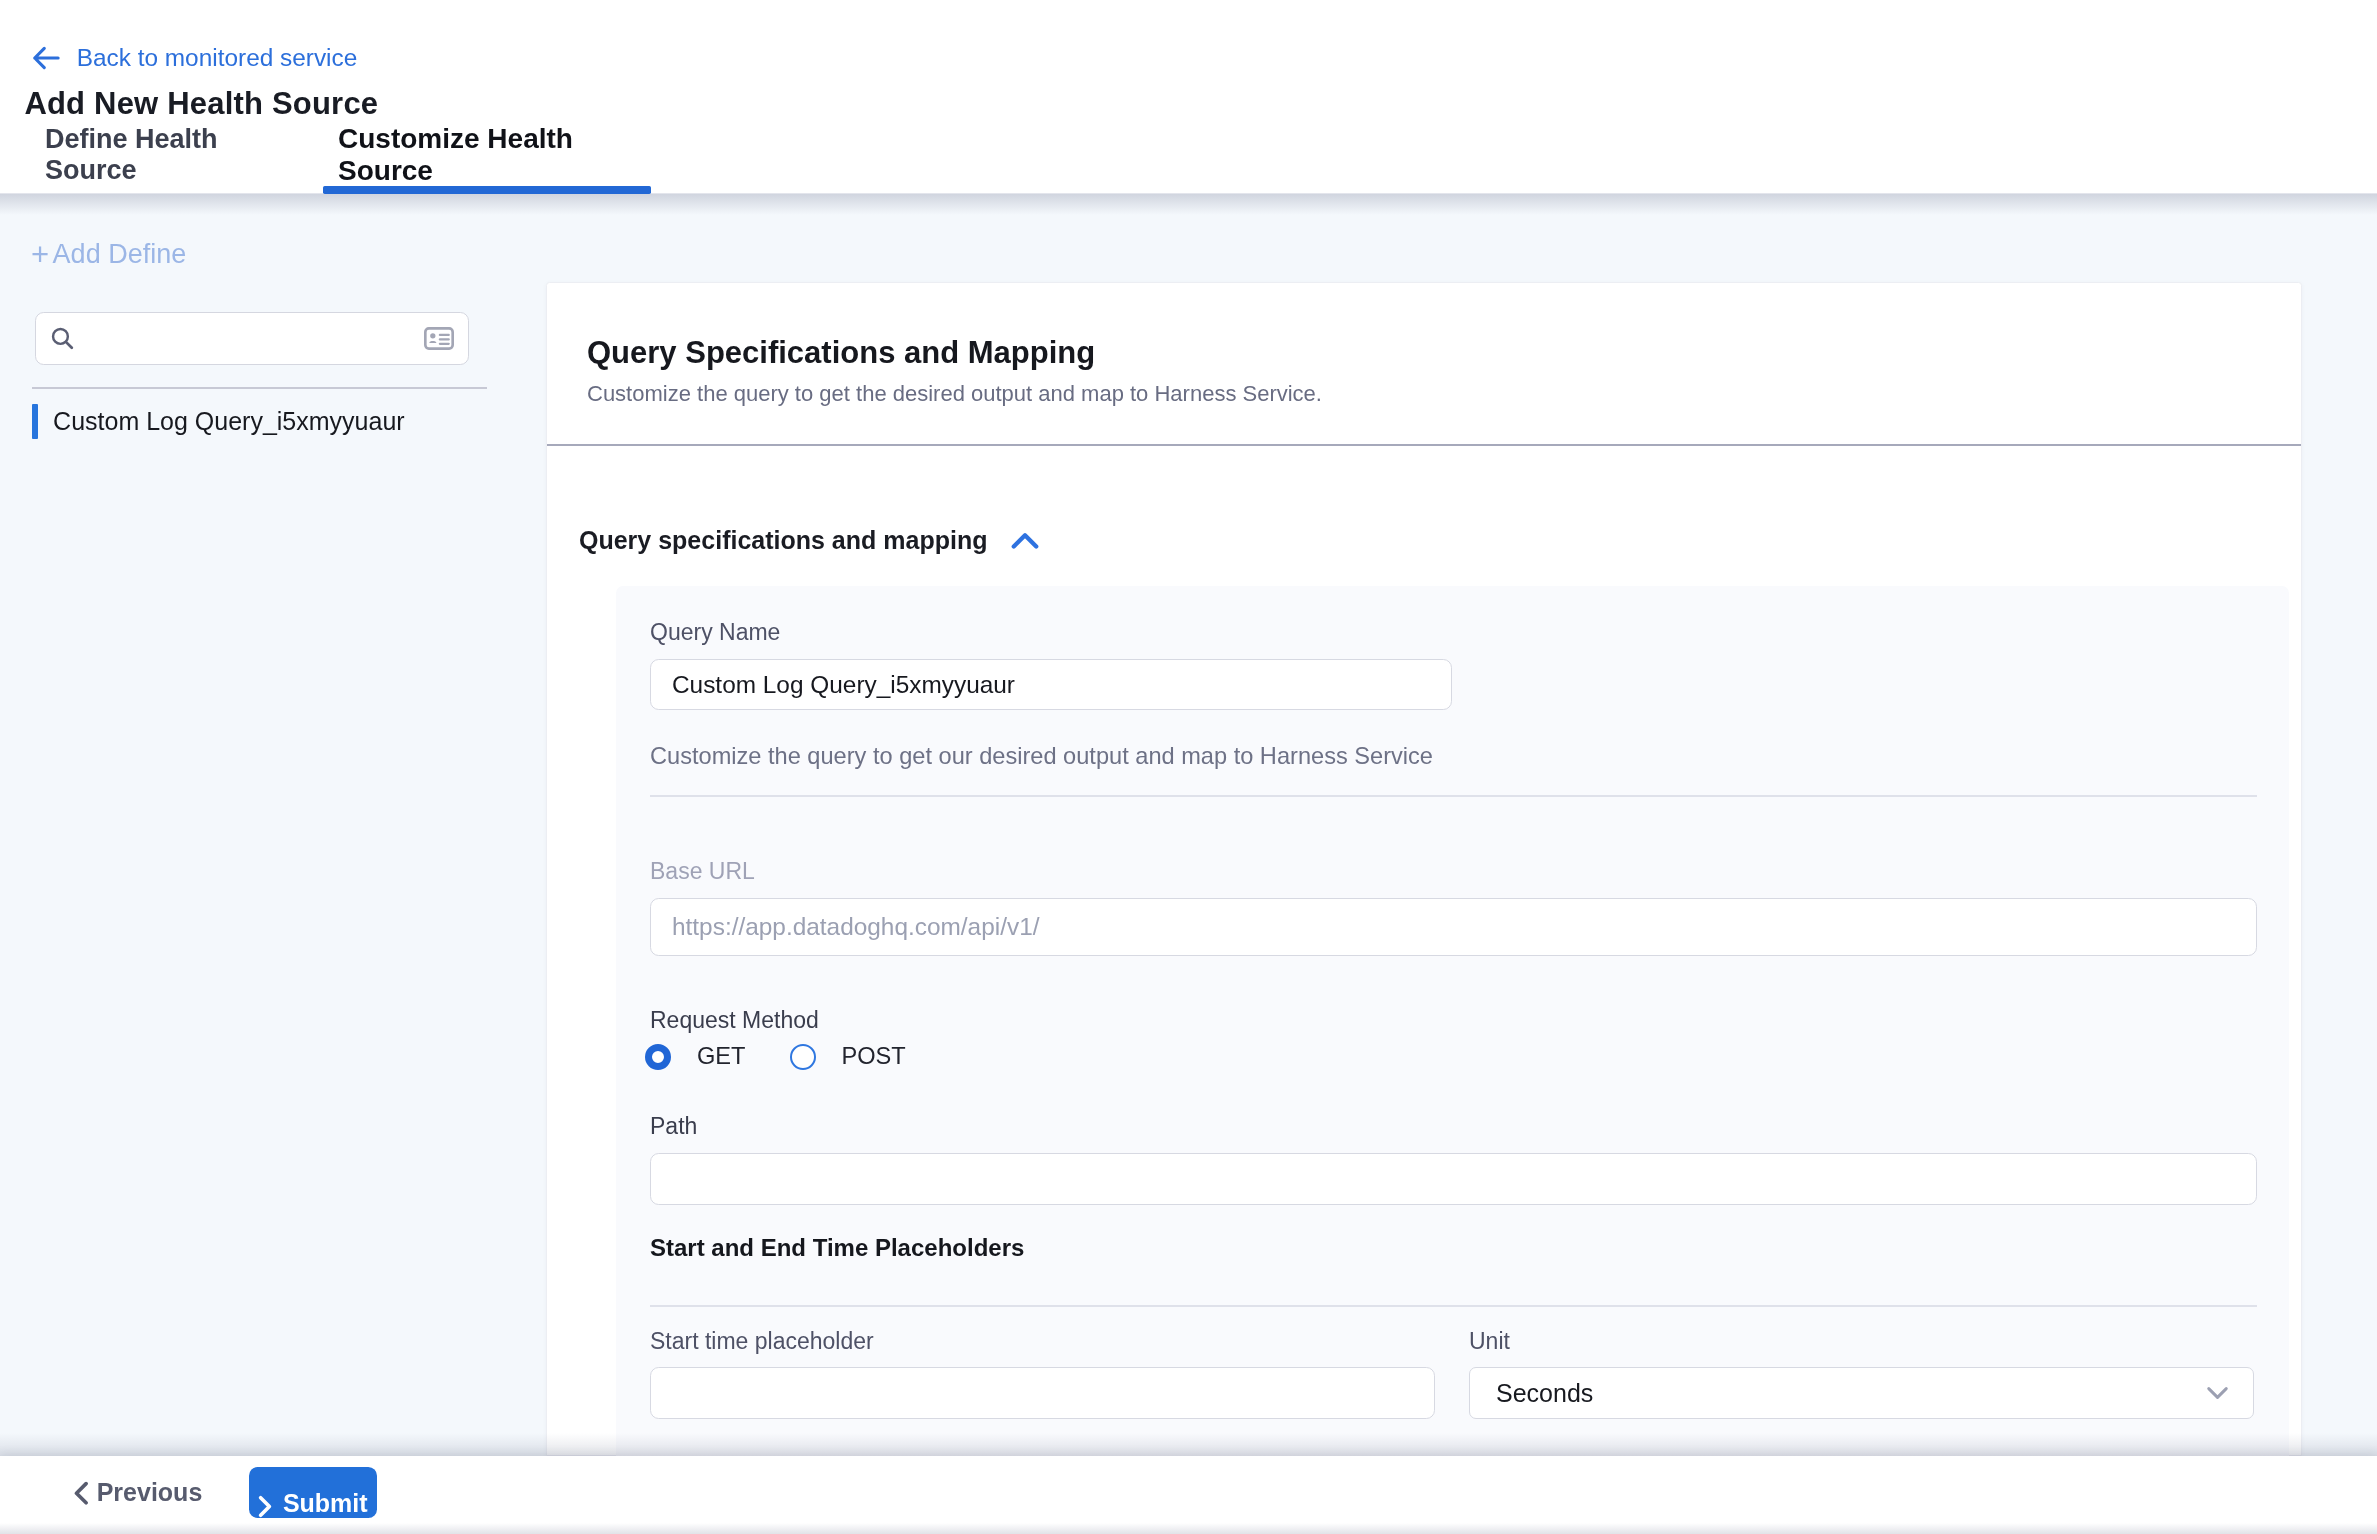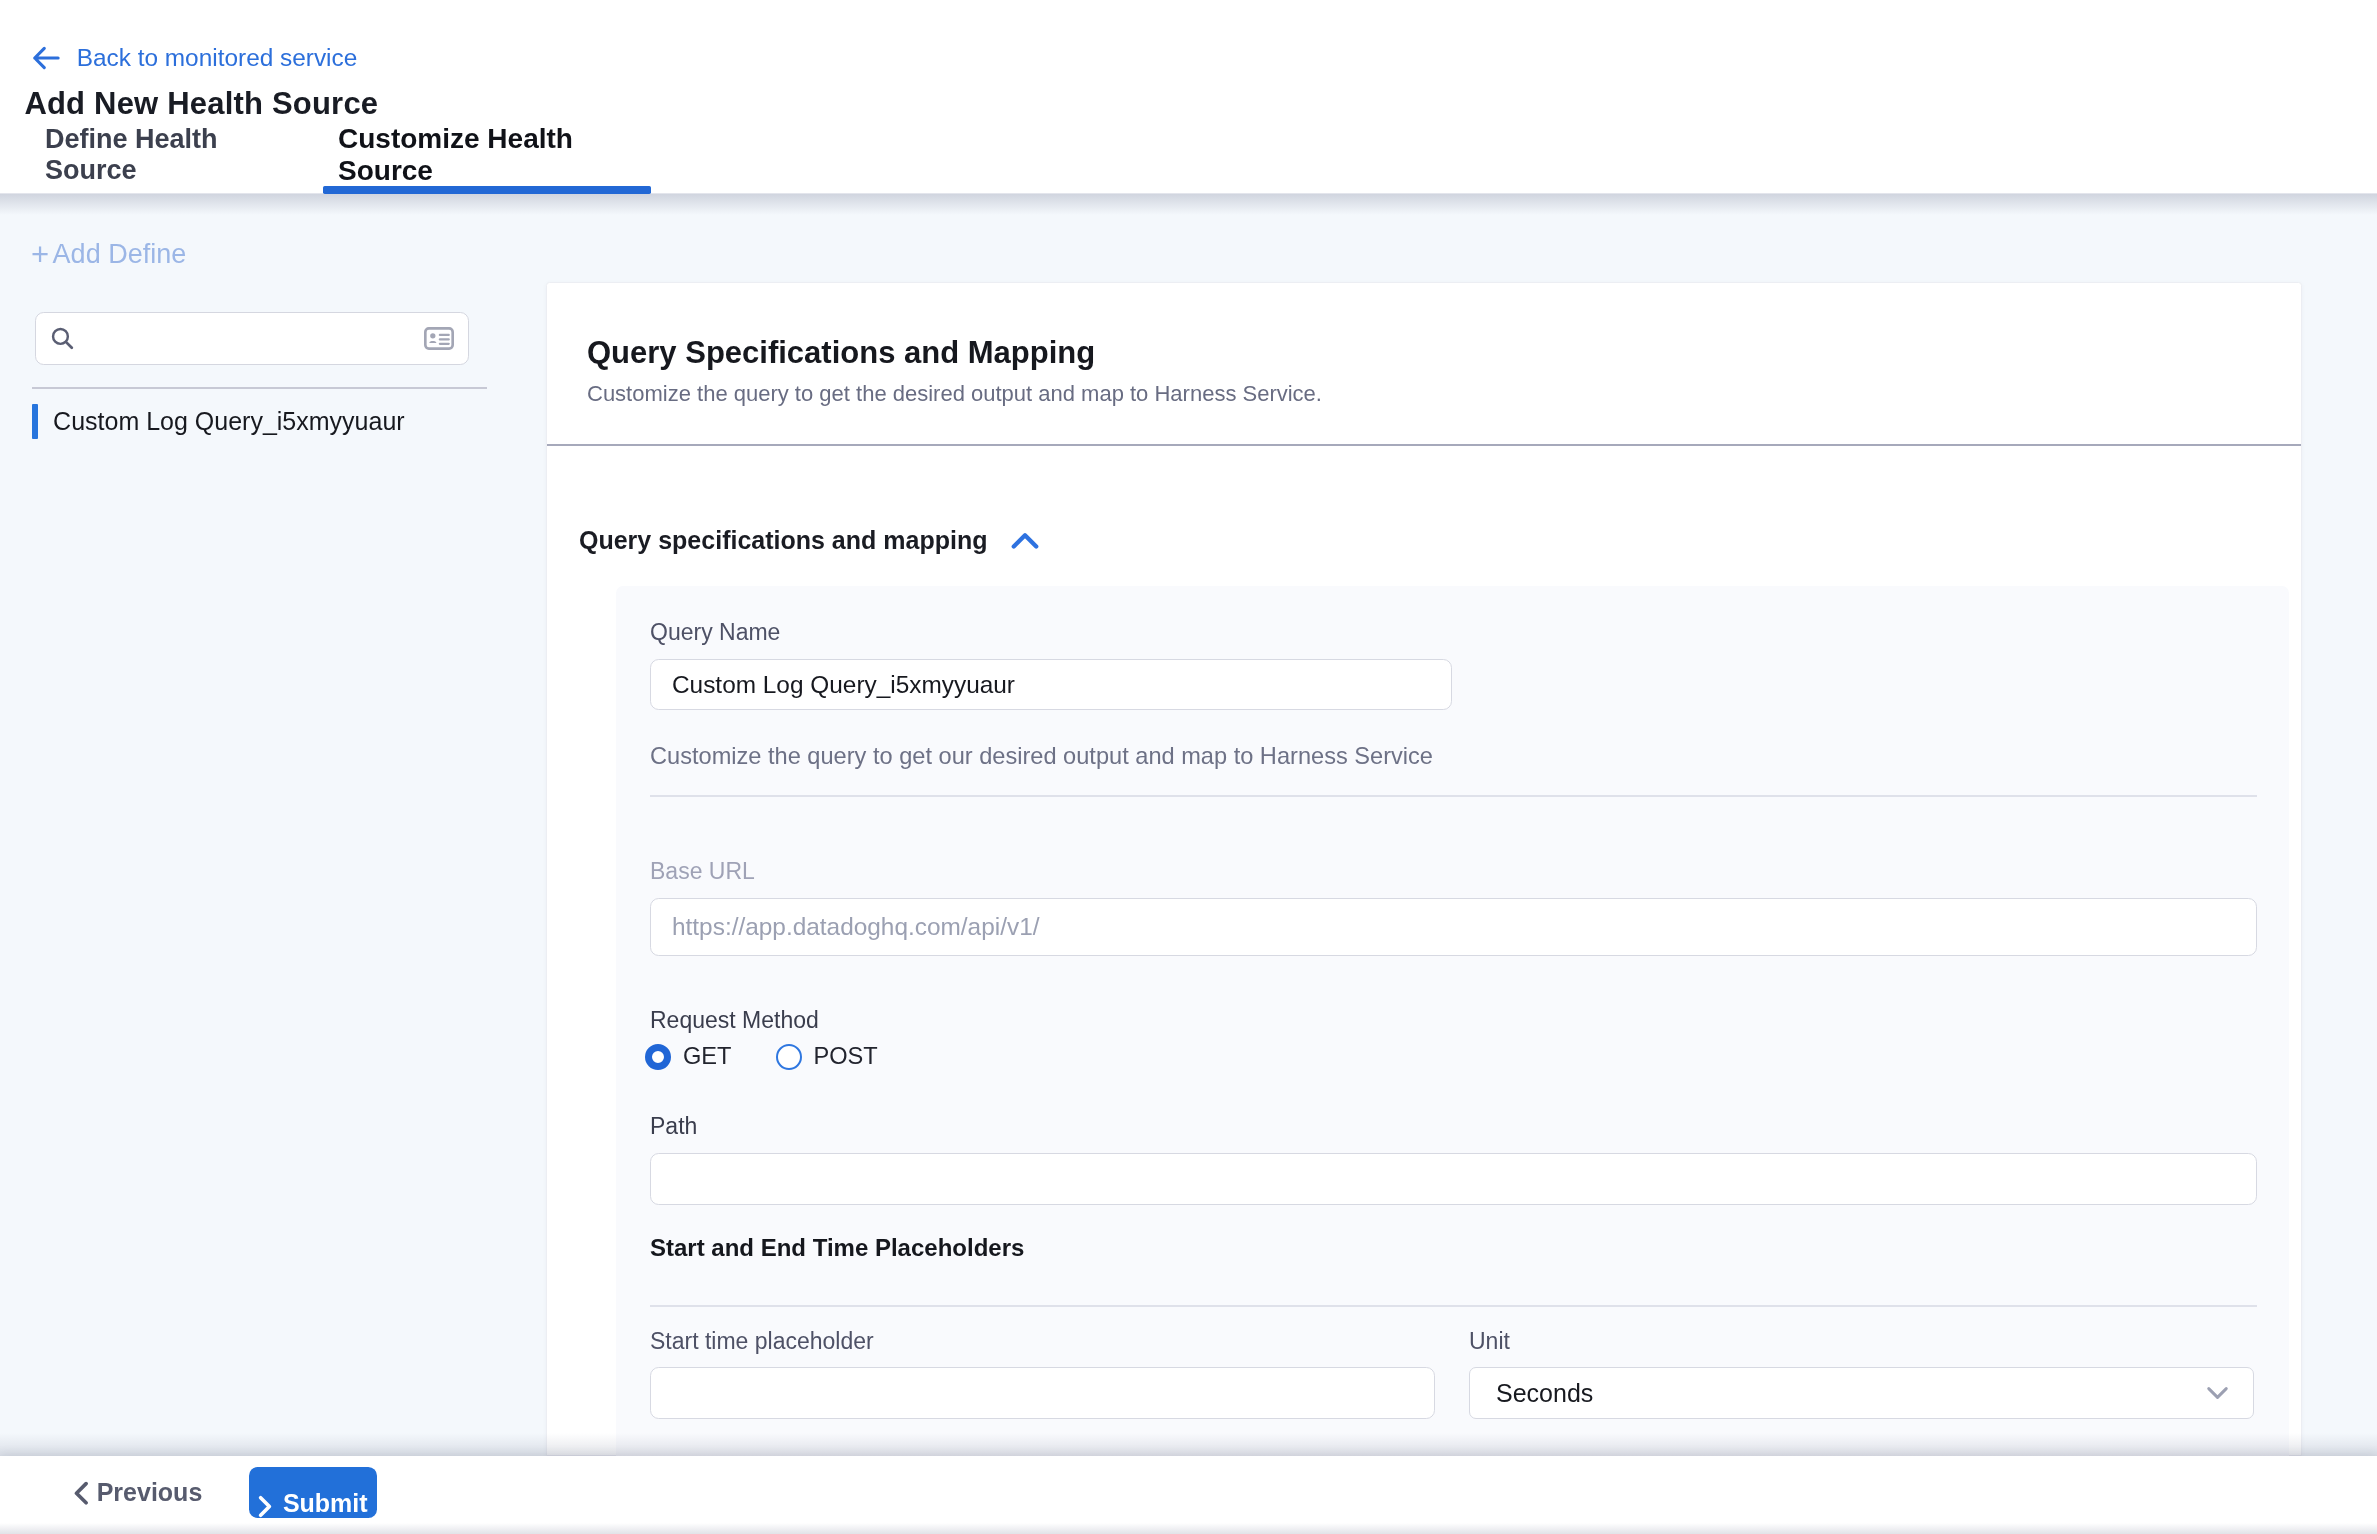"GET" .radio-label { margin-left: 12px -> 26px }
